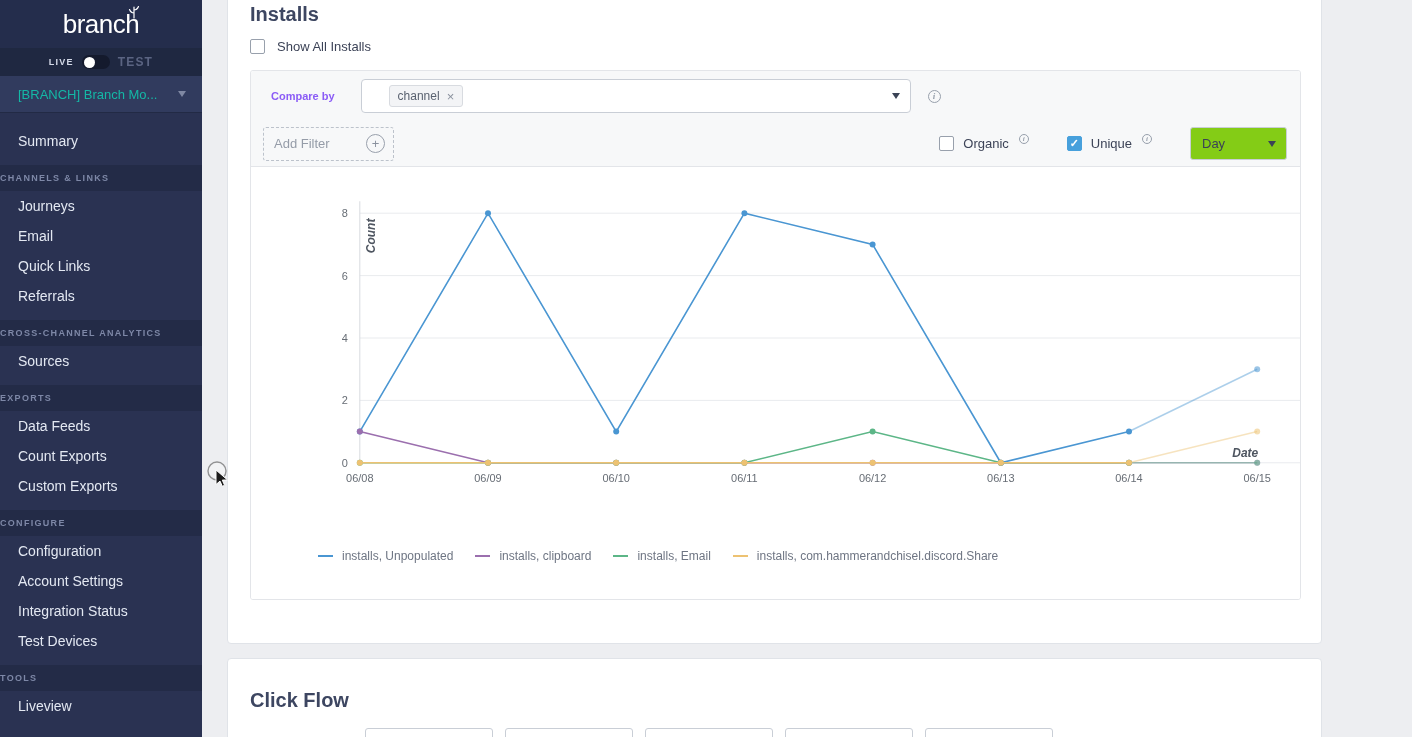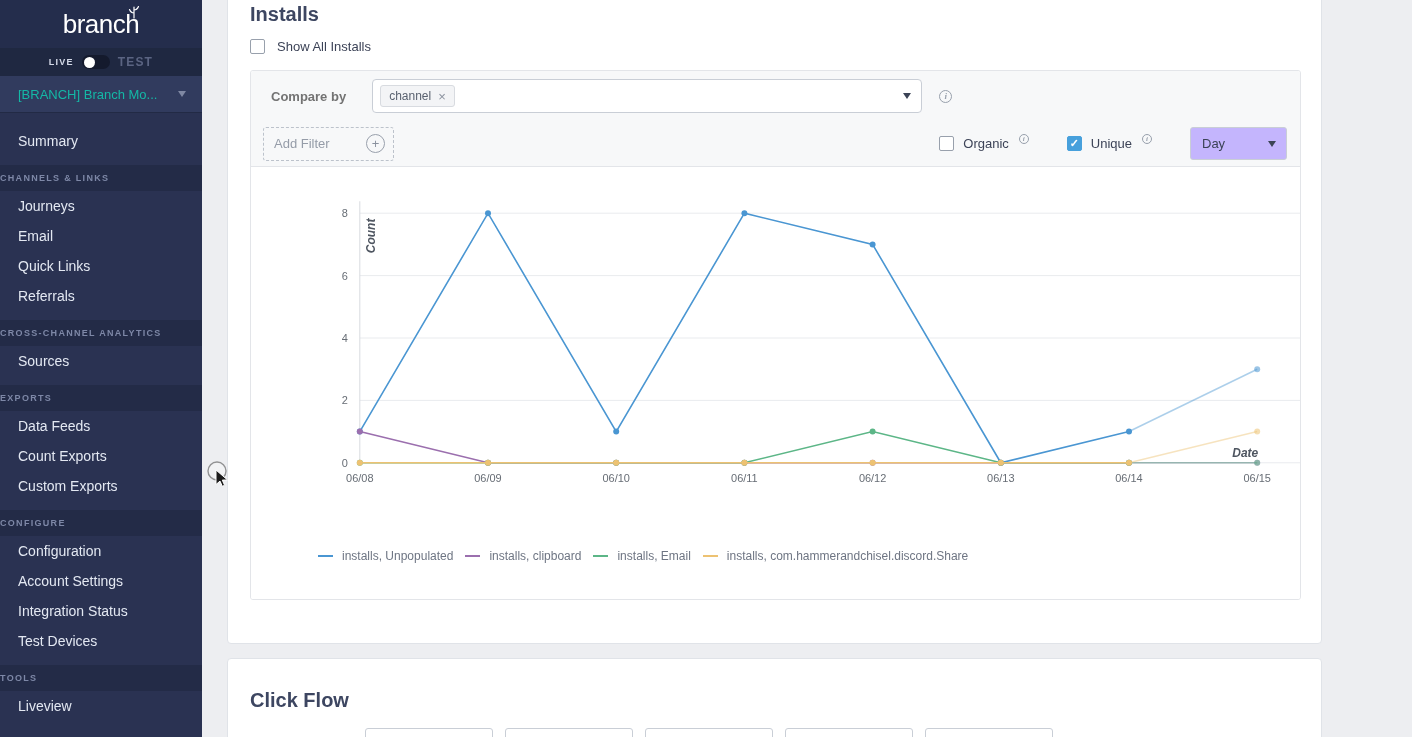"Compare by" .compare-label { color: #737373 -> #8b5cf6; font-size: 13px -> 11px }
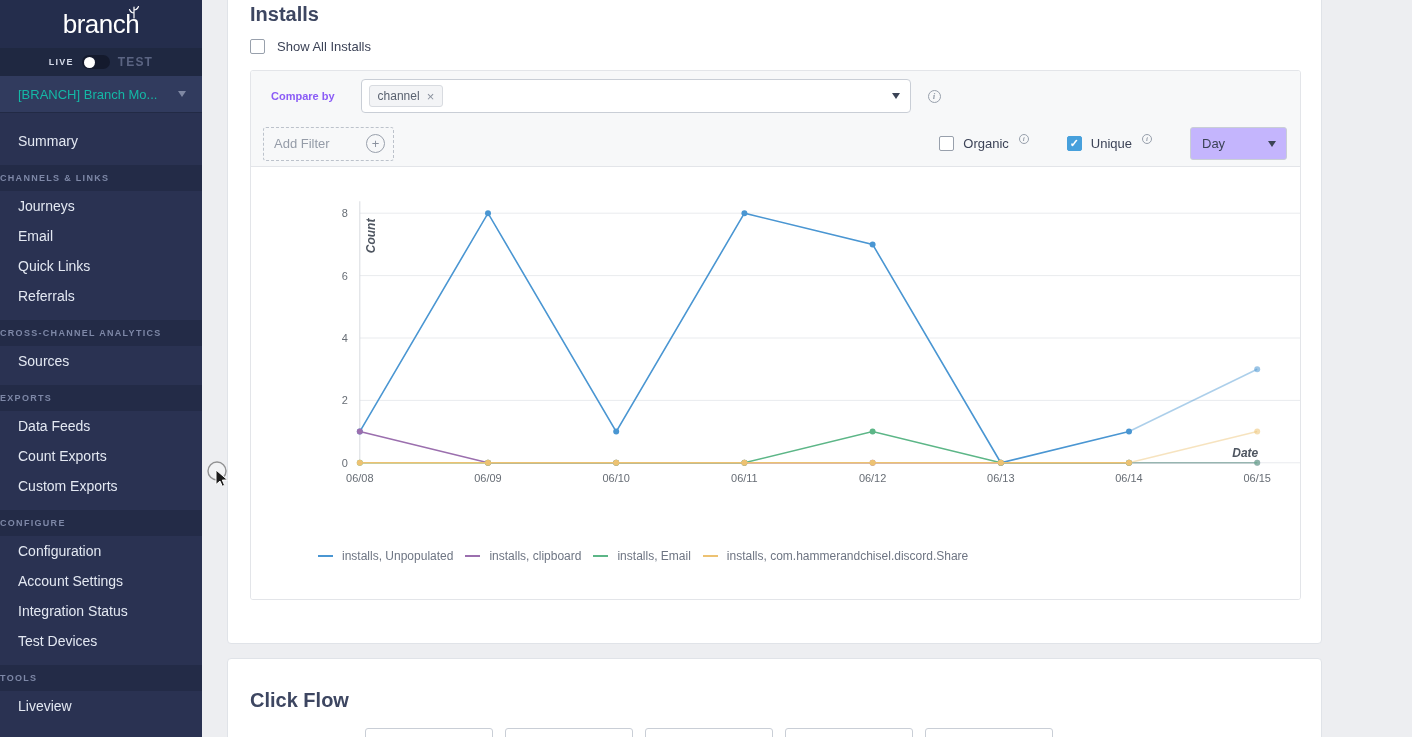"channel" .tag { margin-left: none -> 20px }
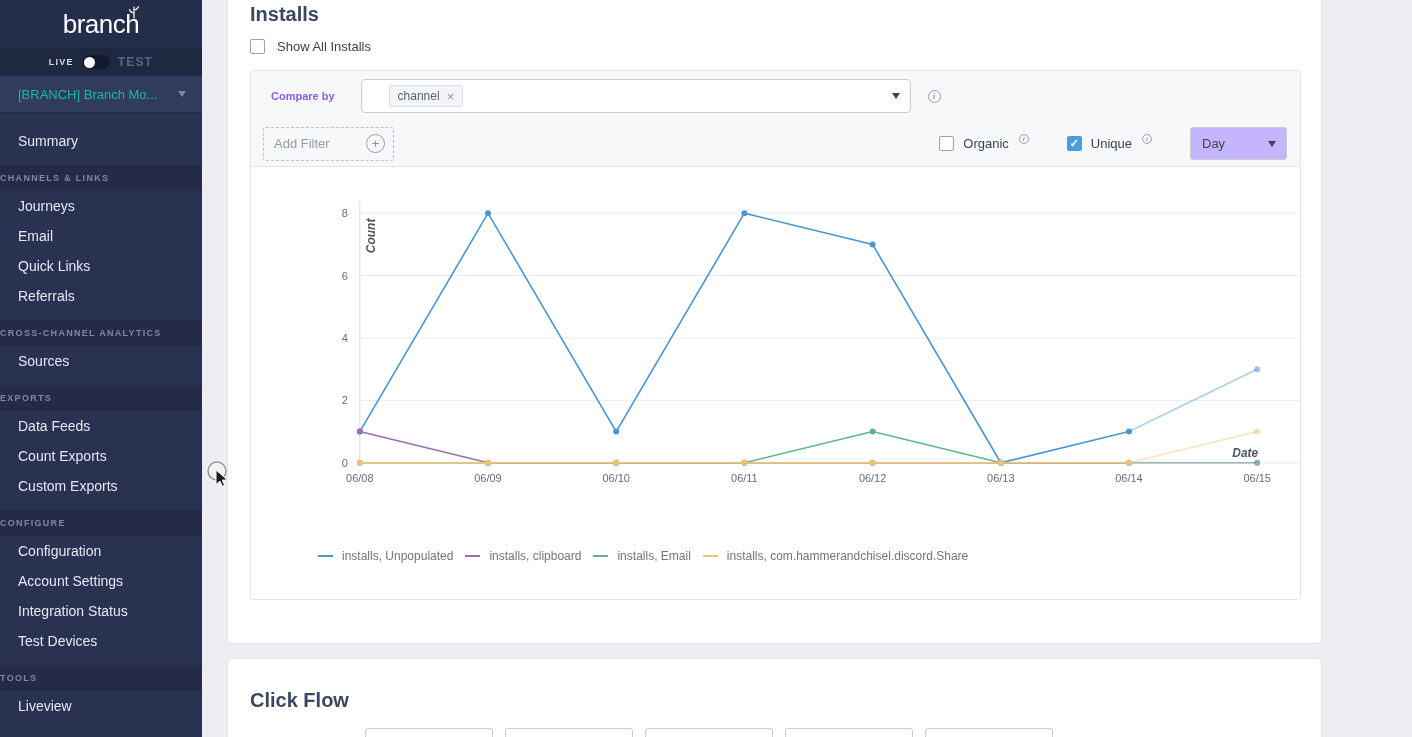"Day" .select-box { background: #c4b5fd -> #84cc16 }
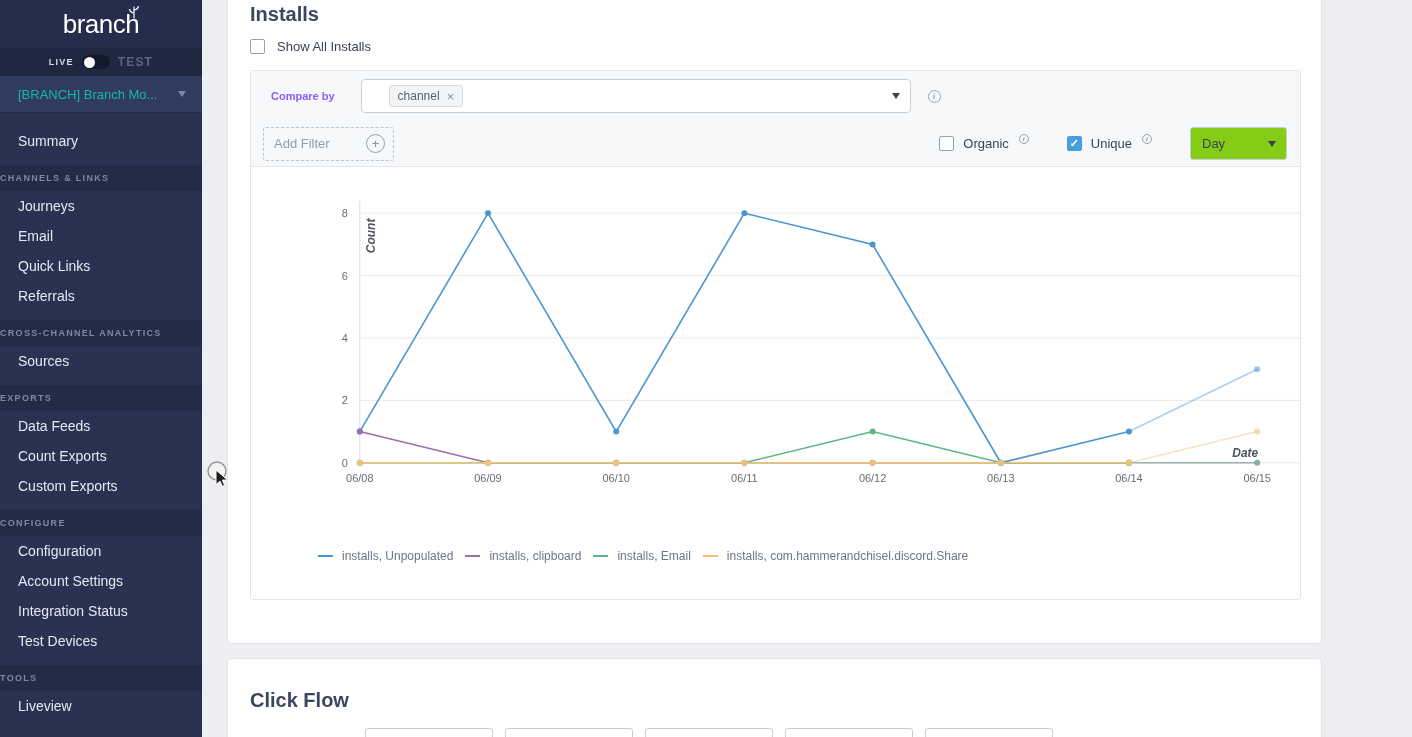"installs, Unpopulated" .legend { gap: 12px -> 22px }
